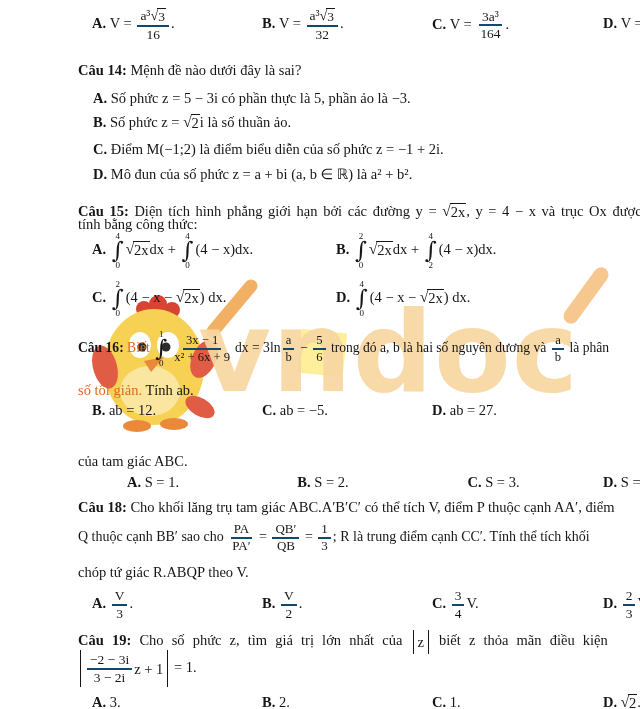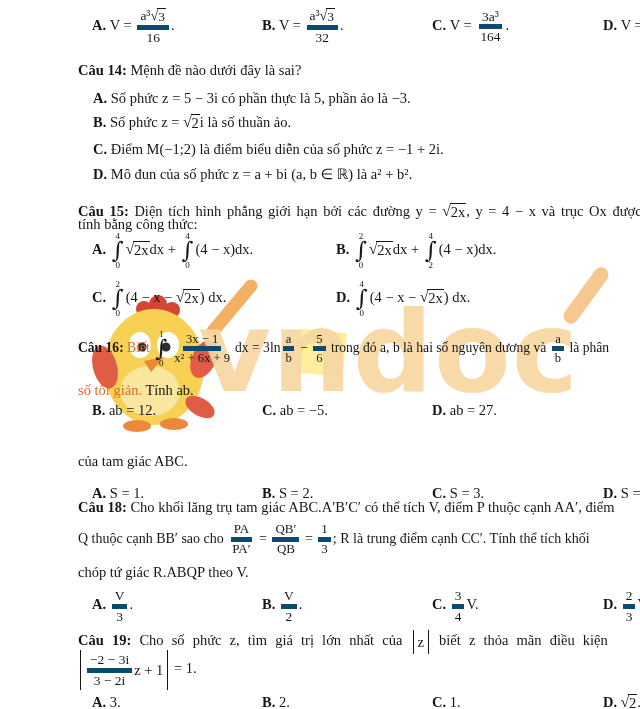"a³" .fn { border-bottom: 5px solid #0c4a6e -> 2px solid #0c4a6e }
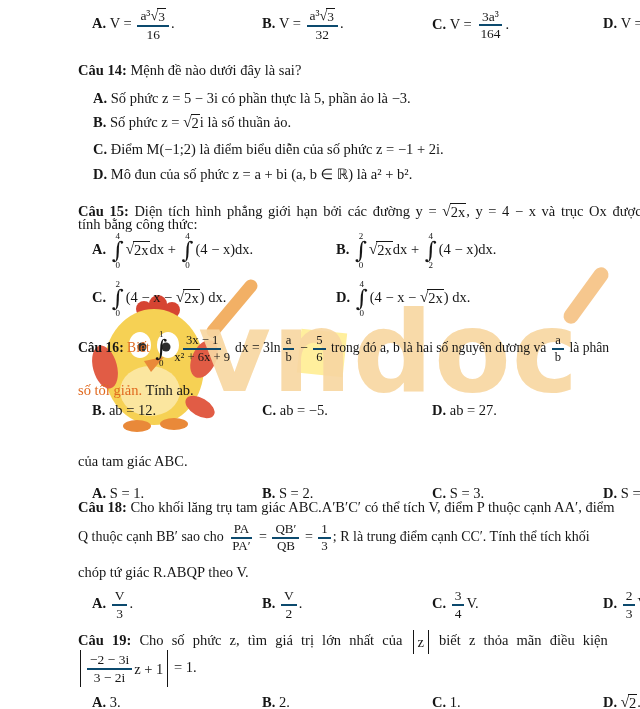"A. S = 1." [data-name="q17-answers"] { text-align: none -> center; top: 483px -> 472px }
